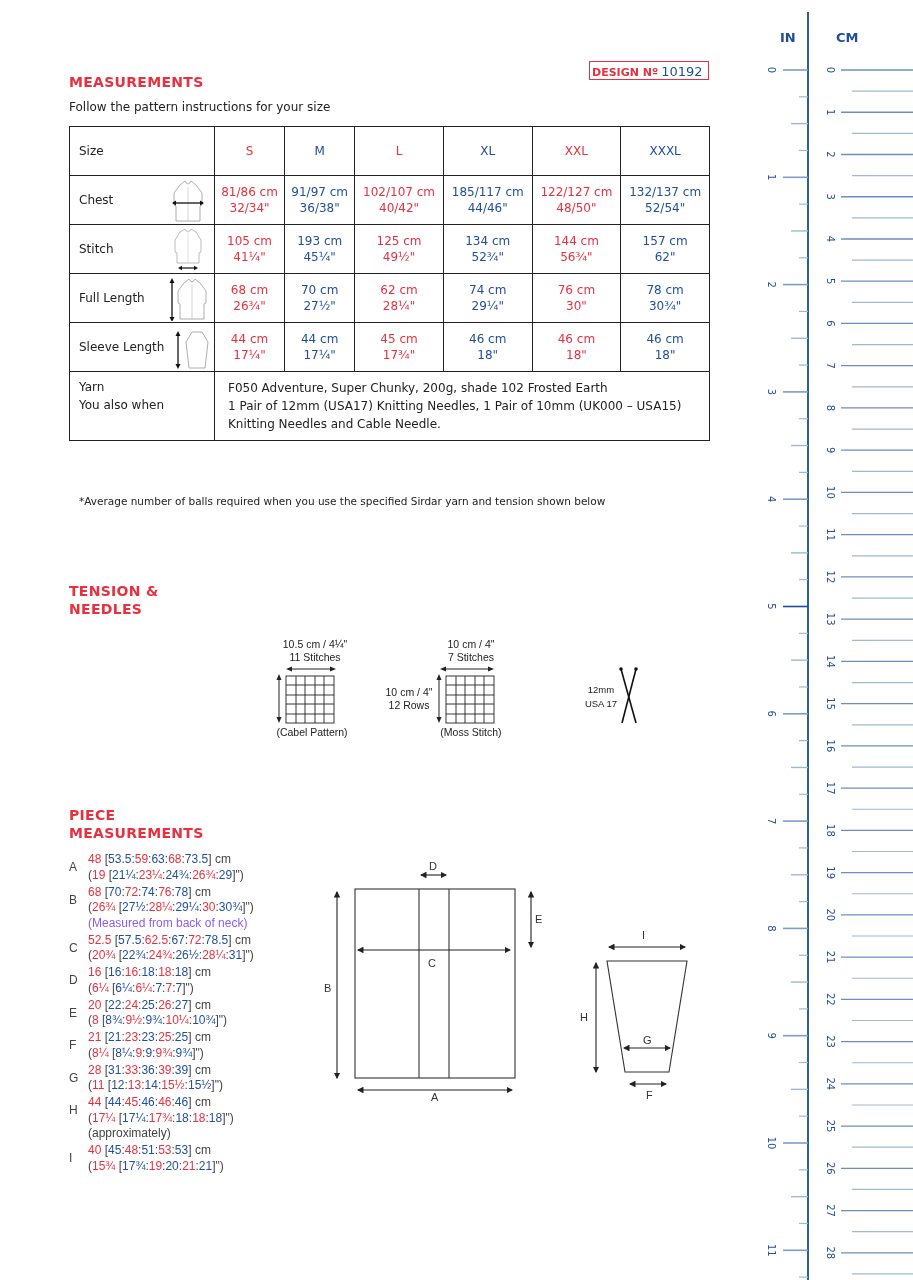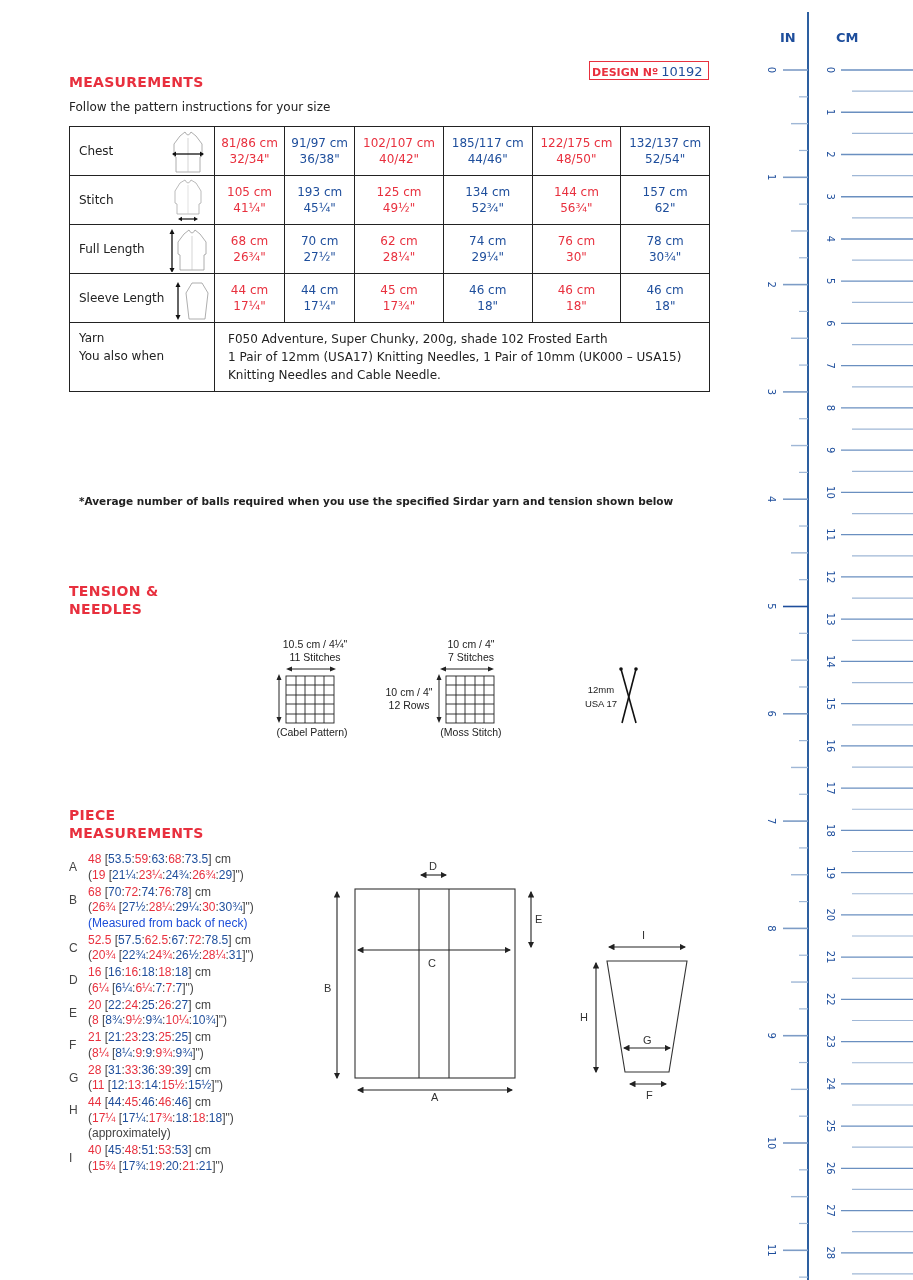"Size" tr { html: none -> <tr> <td>Size</td> <td>S</td> <td>M</td> <td>L</td> <td>XL</td> <td>XXL</td> <td>XXXL</td> </tr> }
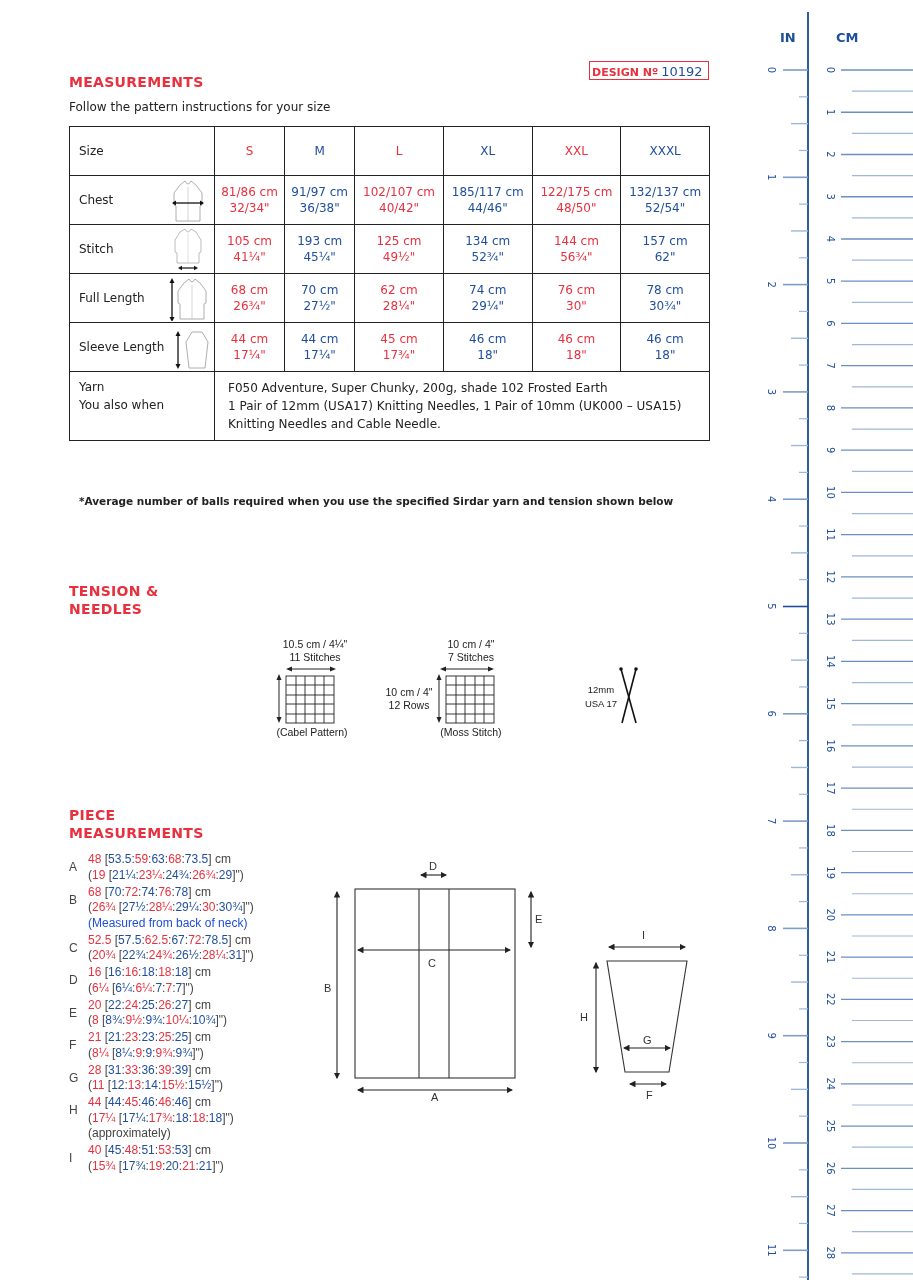"122/175 cm" div { text: 122/175 -> 122/127 }
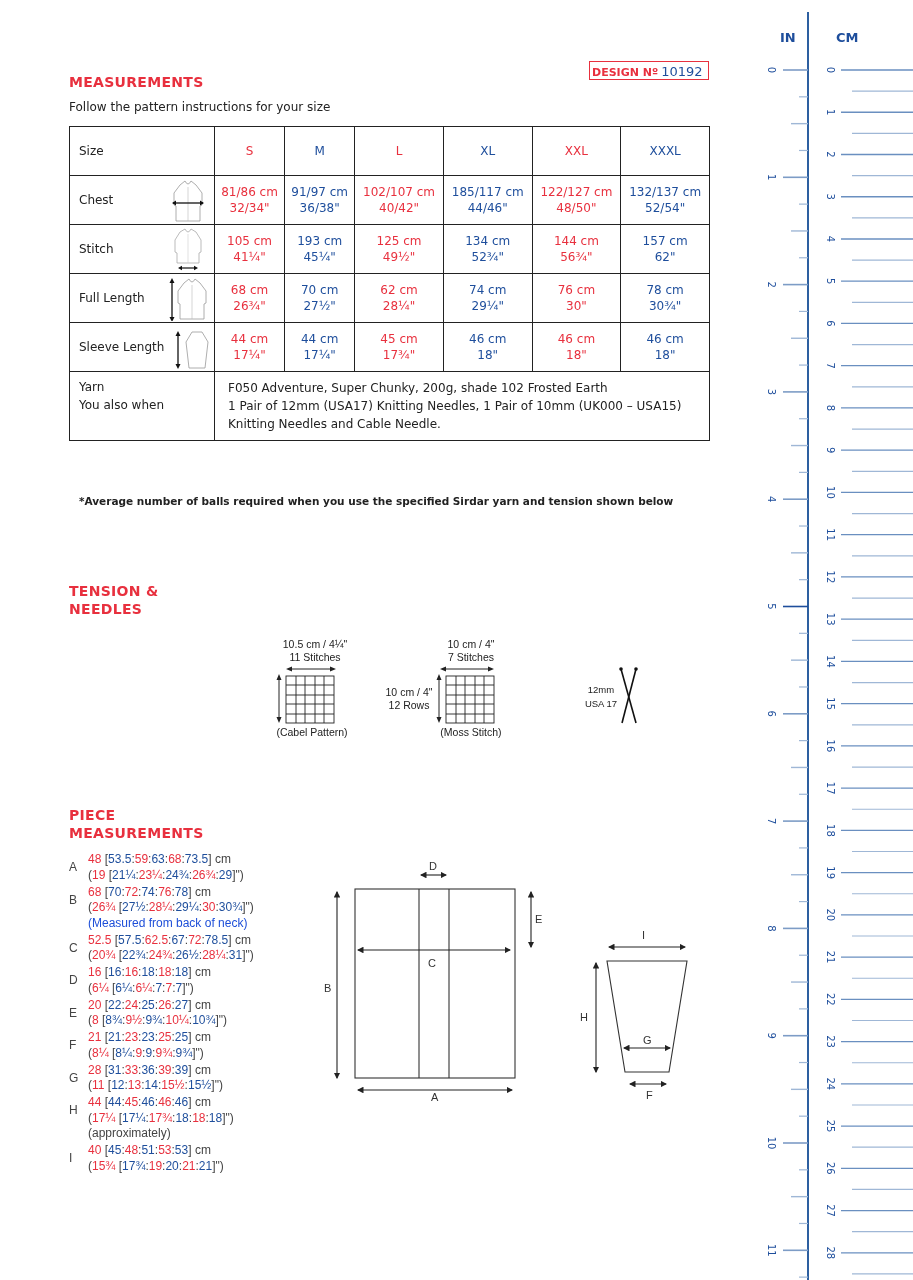"*Average number of balls required" .footnote { font-weight: bold -> none }
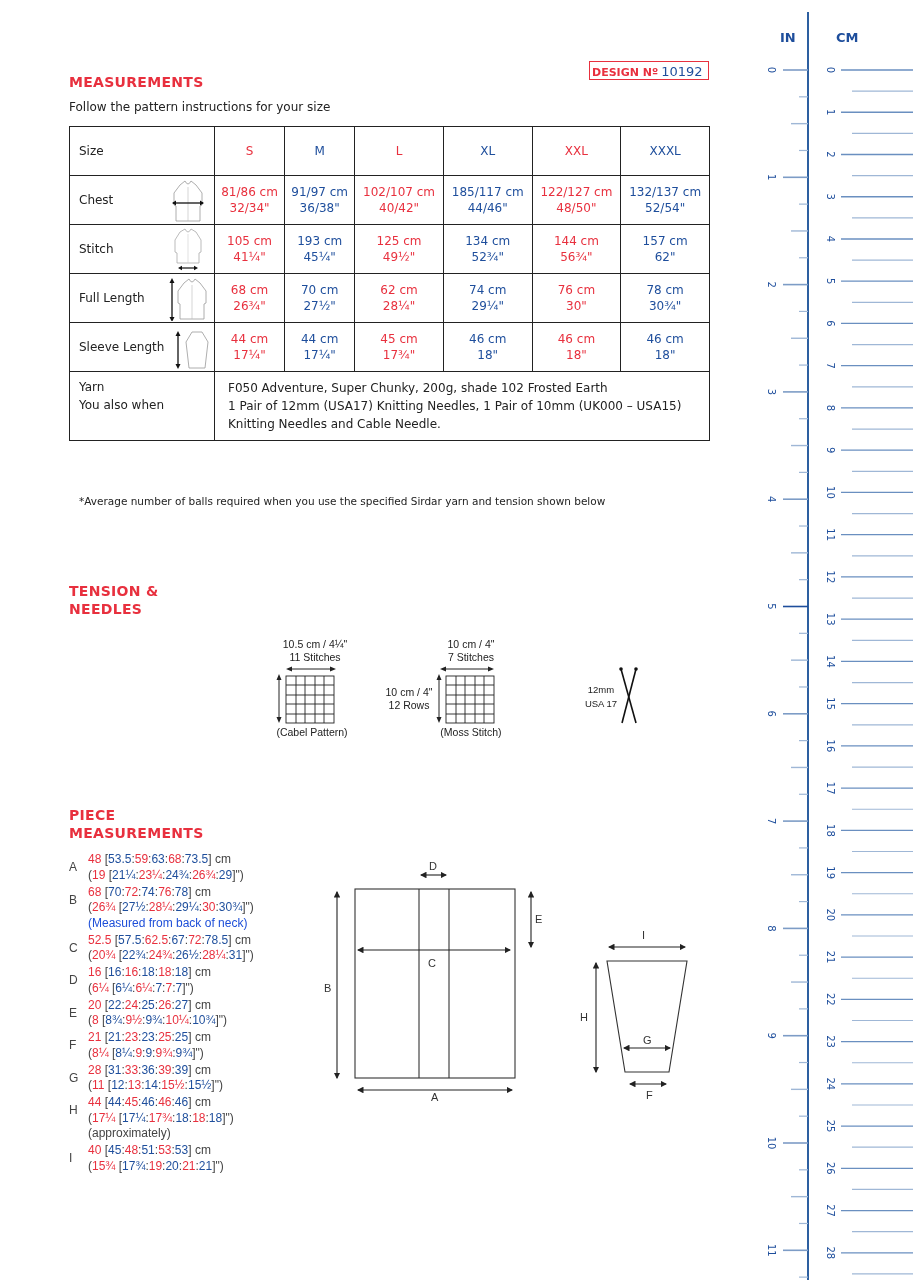"(Measured from back of neck)" div { color: #1d4ed8 -> #8b5cf6 }
